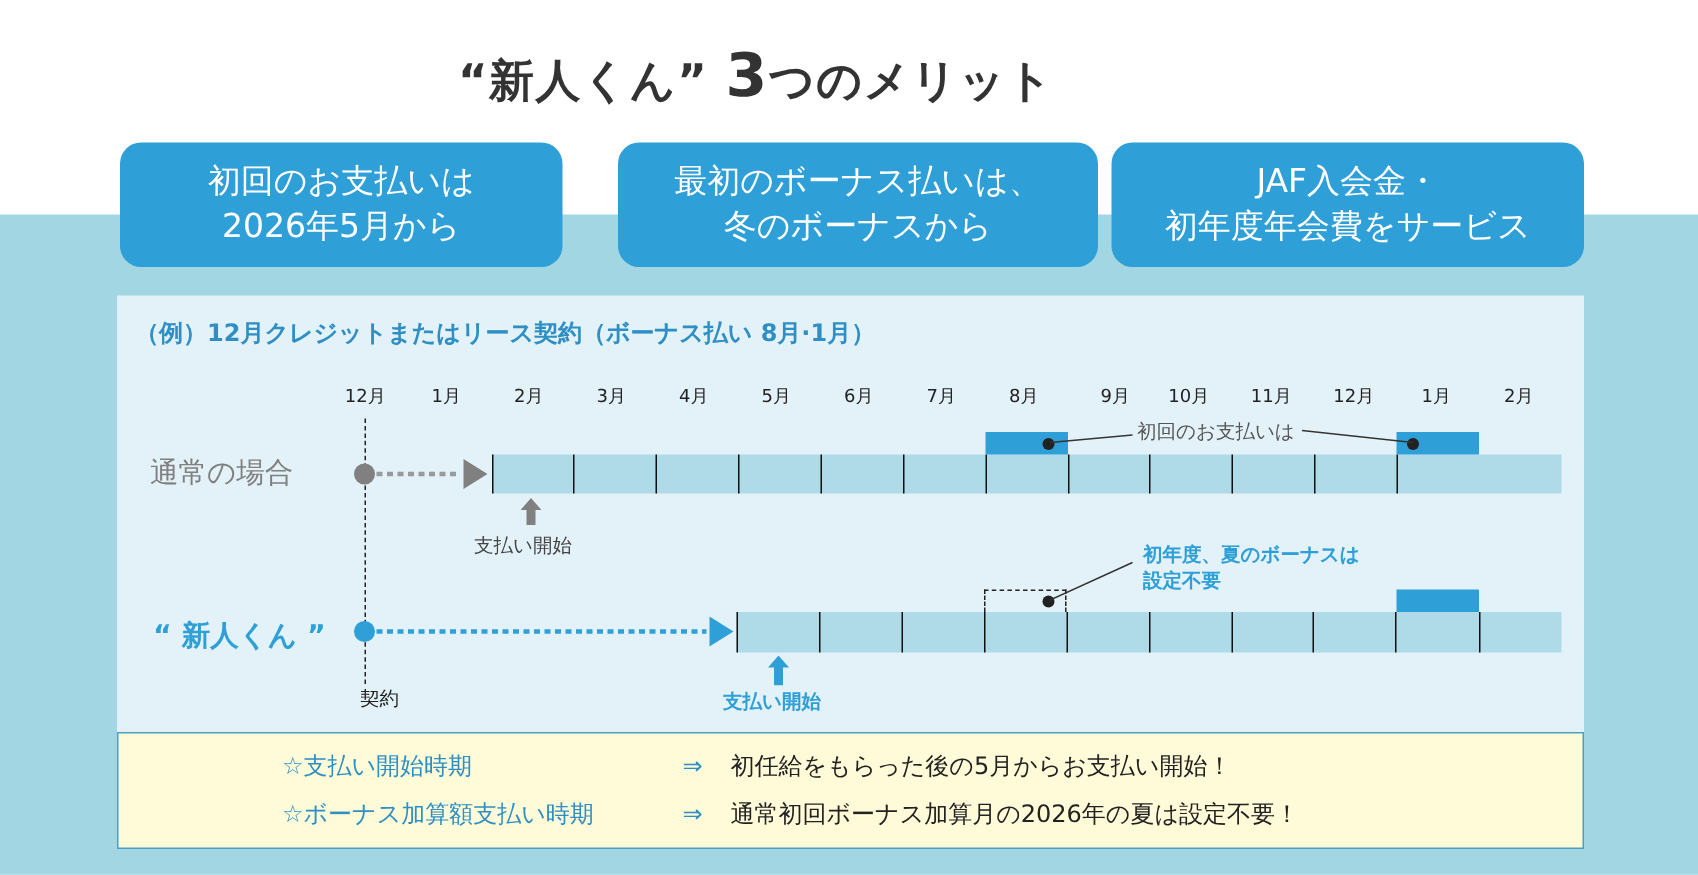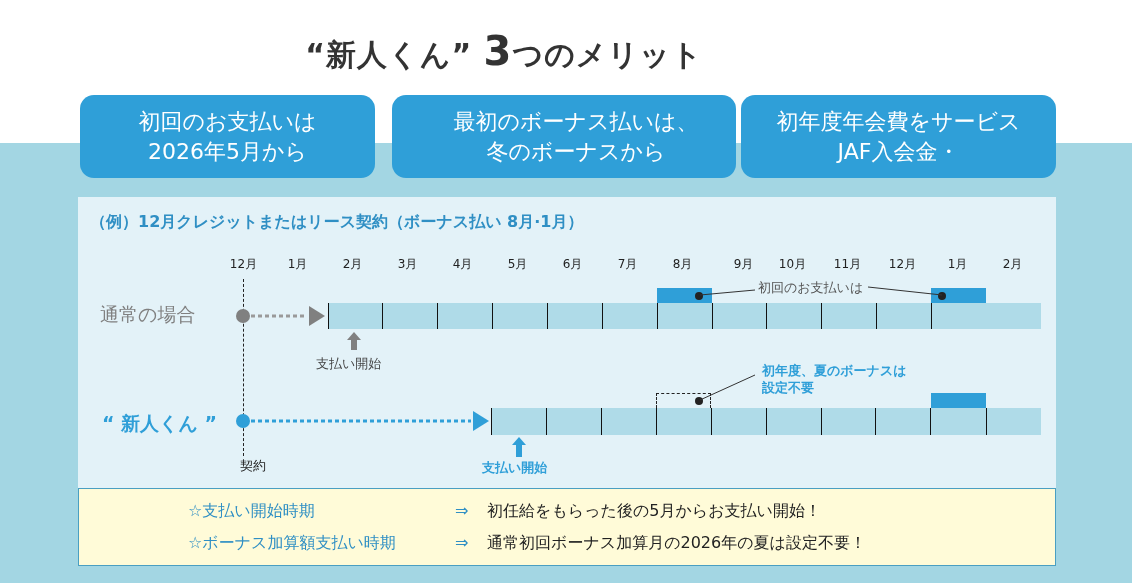"最初のボーナス払いは、" div.card { left: 392px -> 412px; padding-left: 24px -> none }
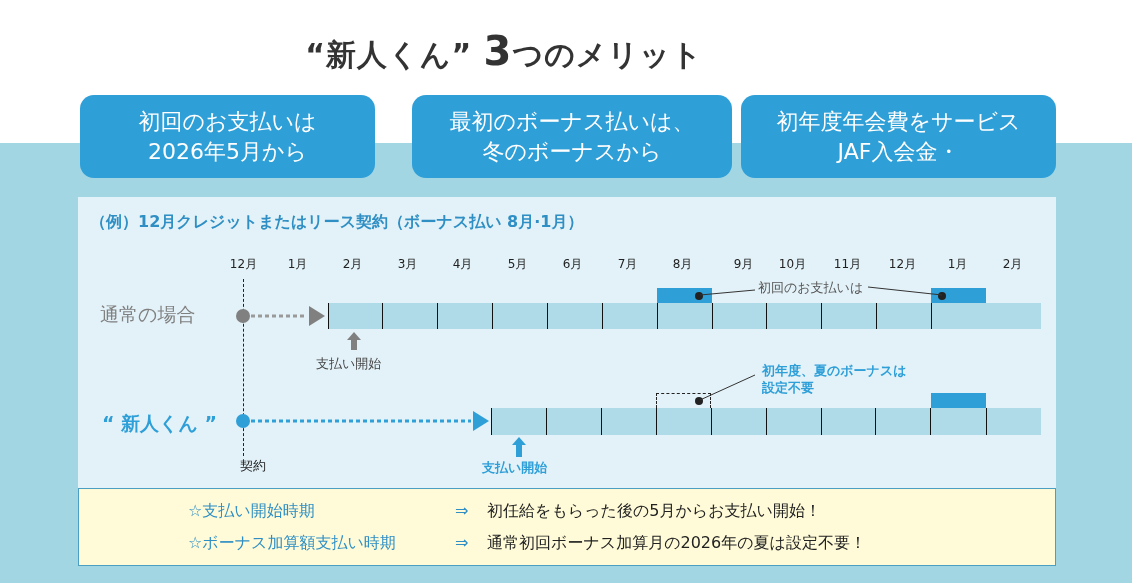"初年度年会費をサービス" div { order: before "JAF入会金・" -> after "JAF入会金・" }
